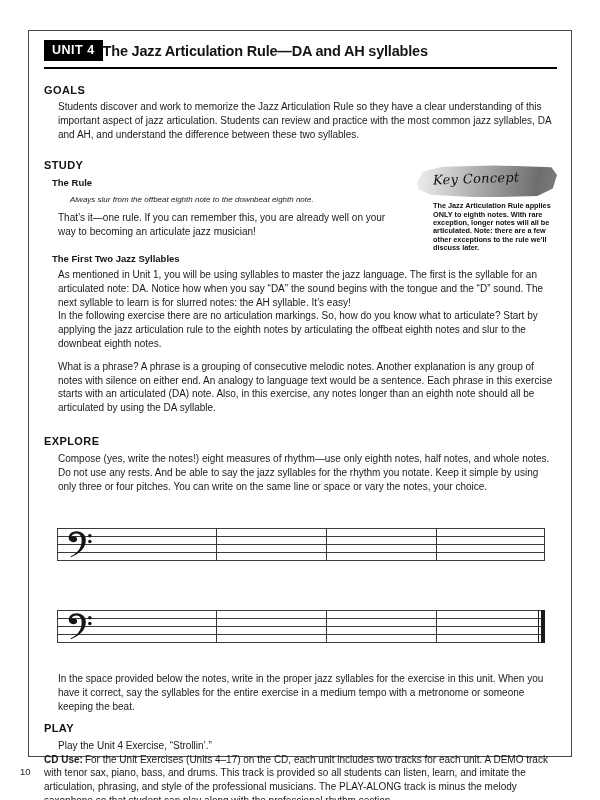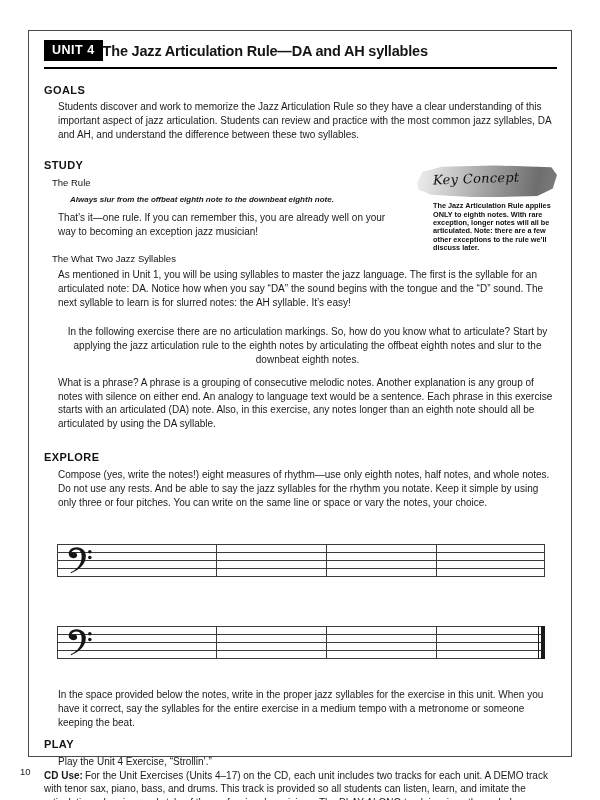"The Rule" .h2 { font-weight: normal -> bold }
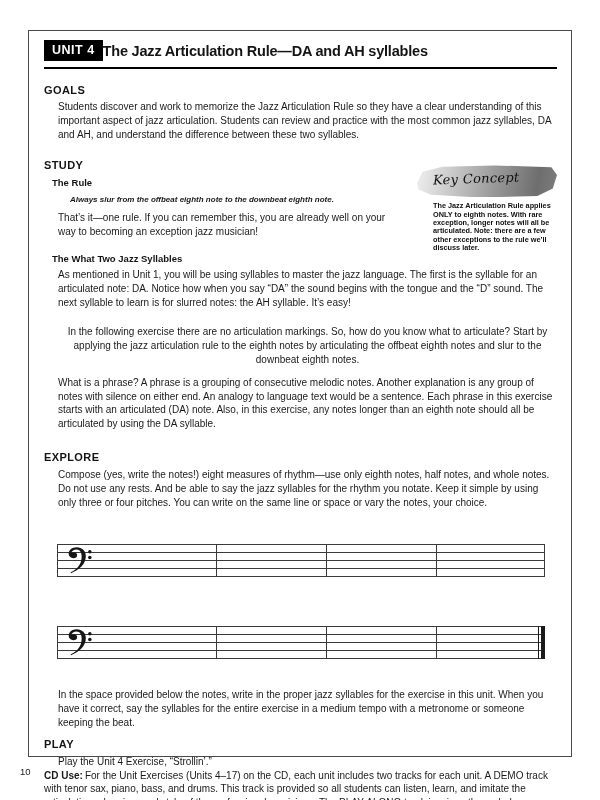"Always slur from the offbeat" .rule-line { font-weight: bold -> normal }
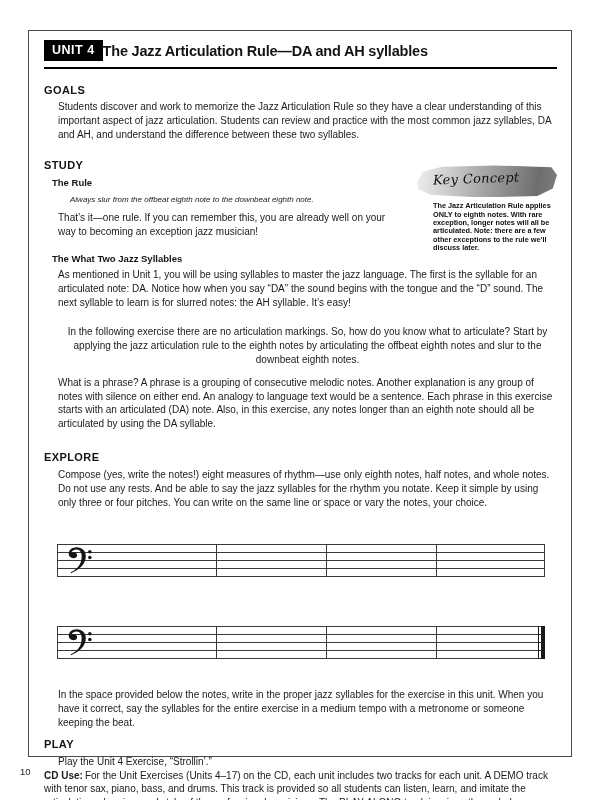"That’s it—one rule. If you" p.b { text: exception -> articulate }
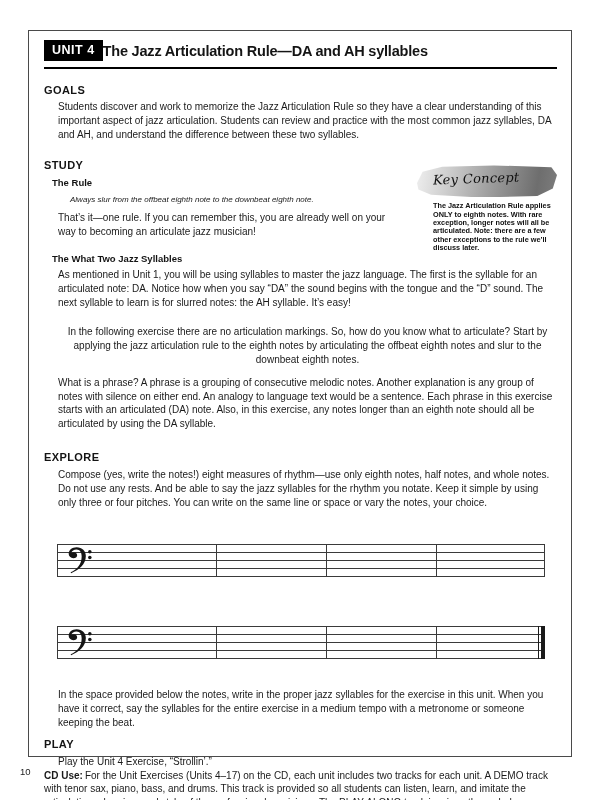"The What Two Jazz Syllables" div.h2 { text: What -> First }
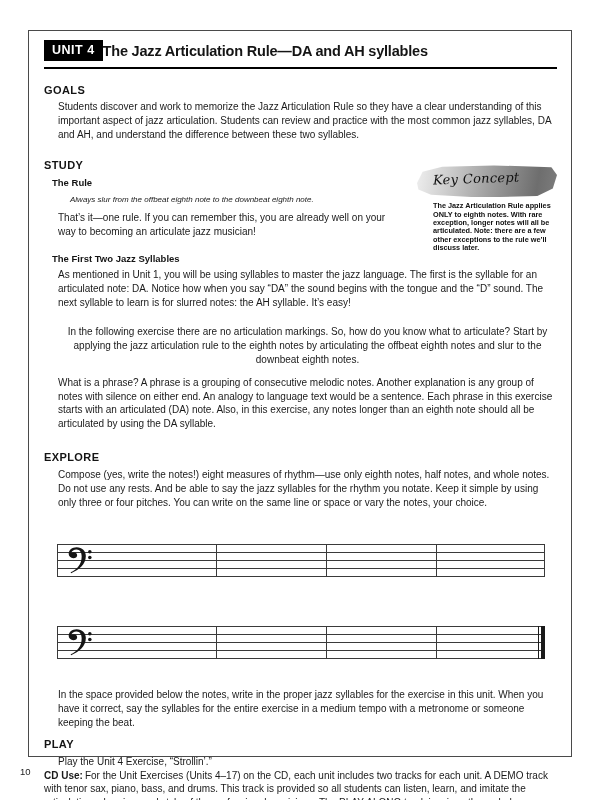"In the following exercise there" .mt8 { margin-top: 16px -> 0; text-align: center -> none }
